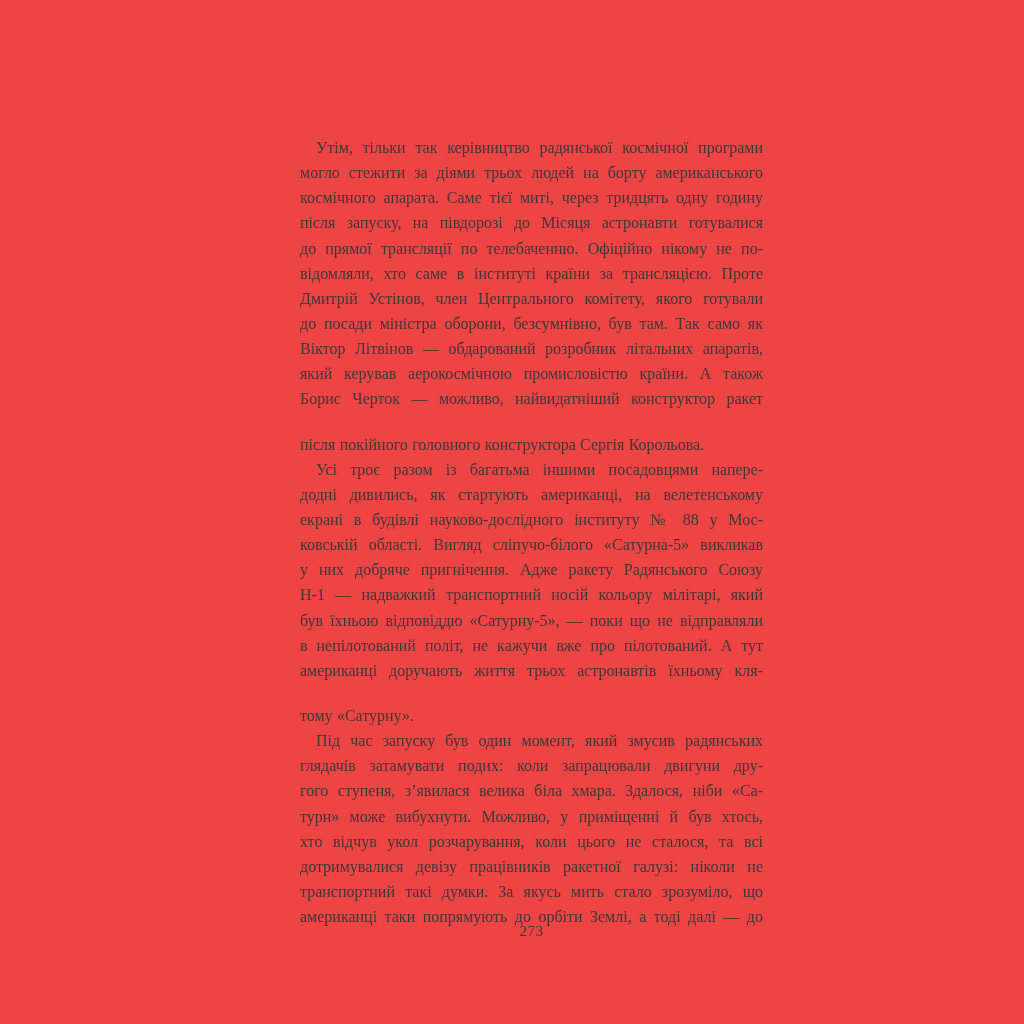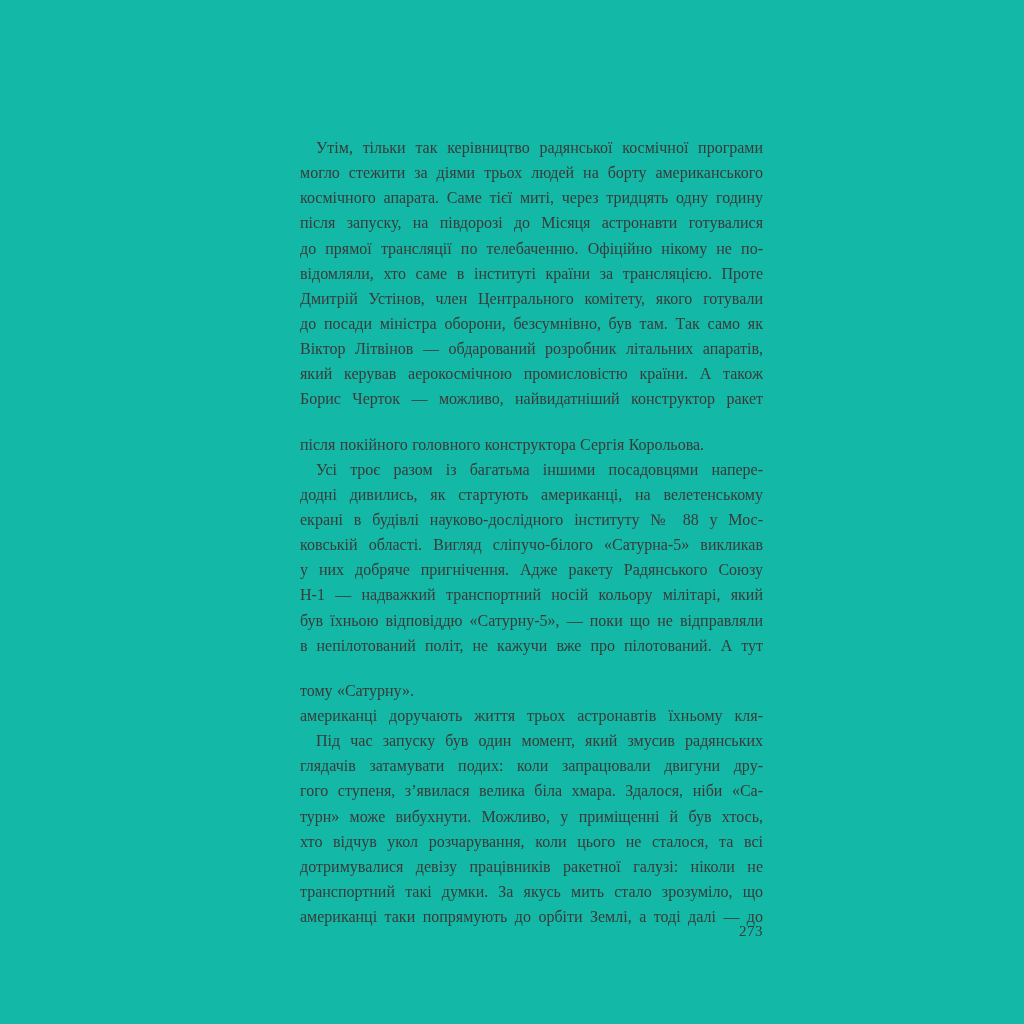"Утім, тільки так керівництво радянської" .page { background: #14b8a6 -> #ef4444 }
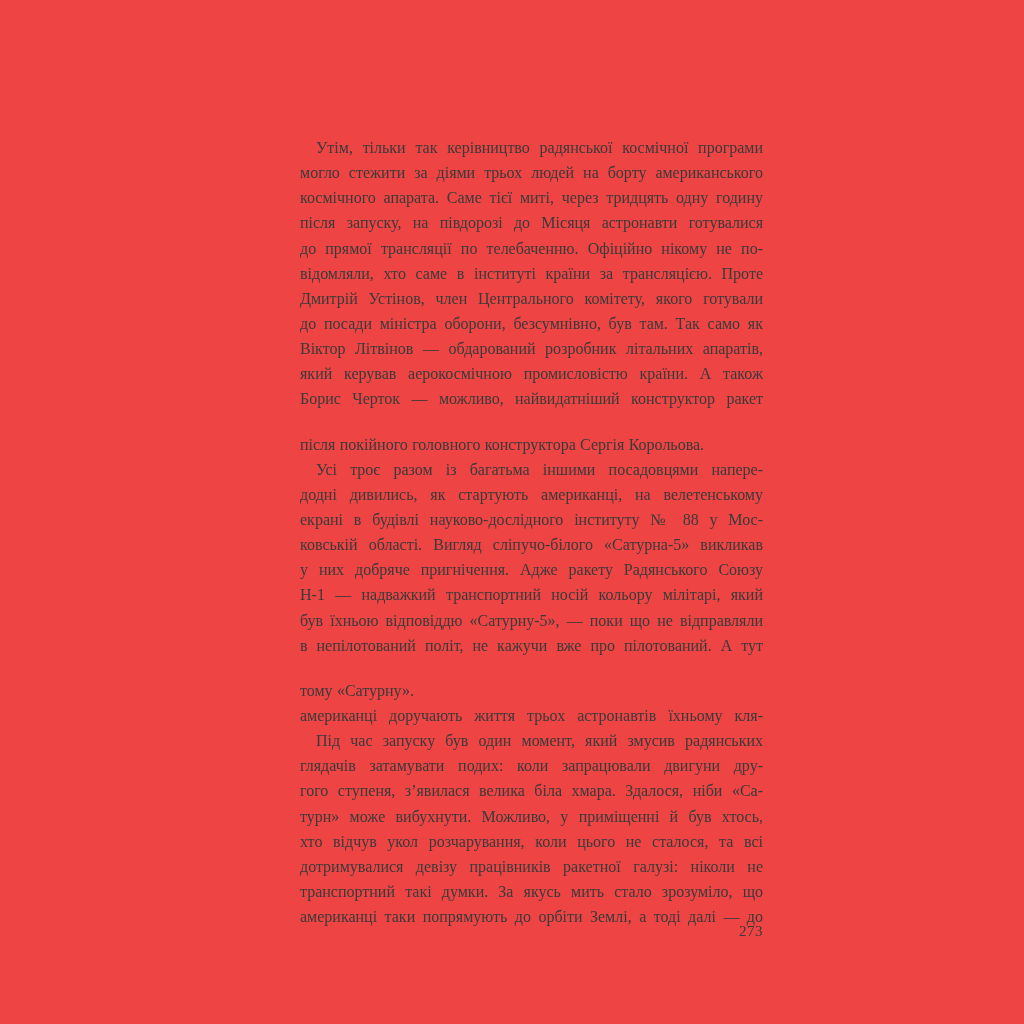"тому «Сатурну»." span.line { order: before "американці доручають життя трьох" -> after "американці доручають життя трьох" }
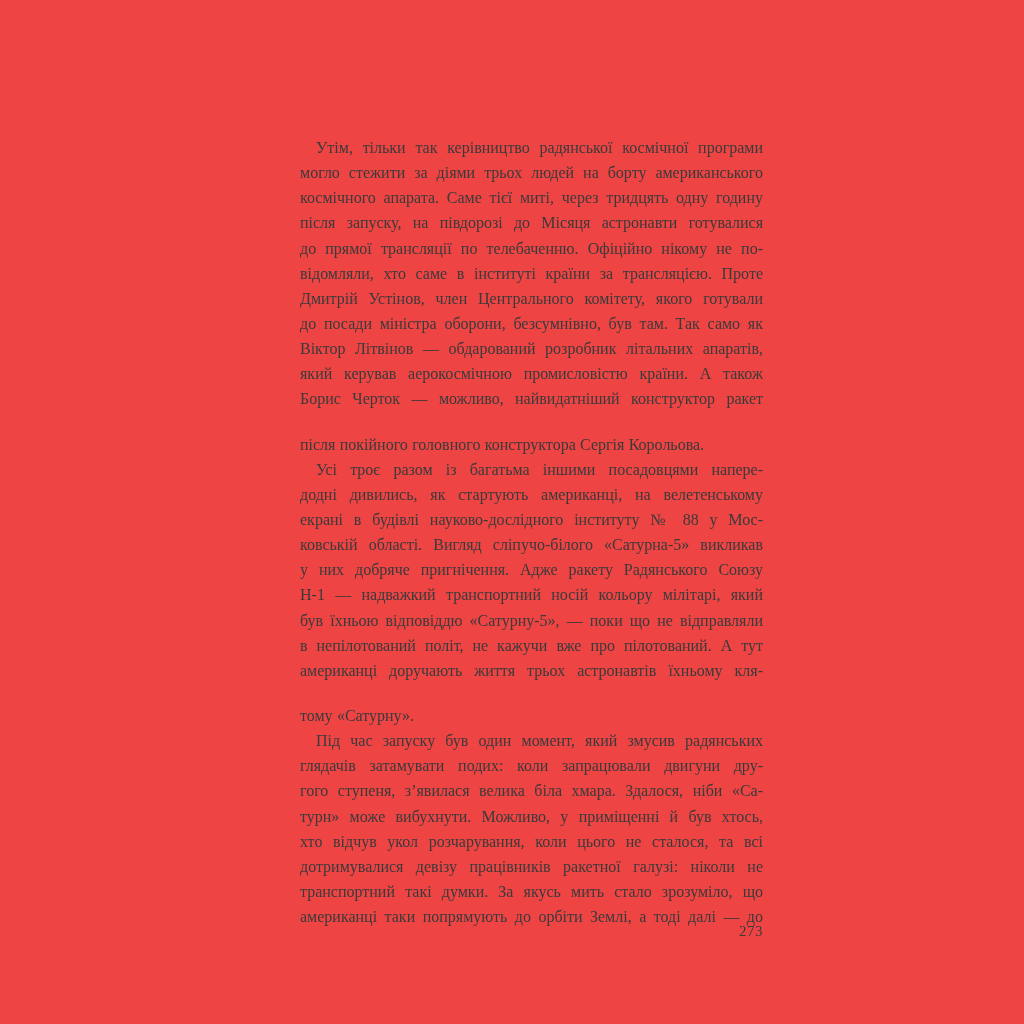"273" .page-number { text-align: right -> center }
